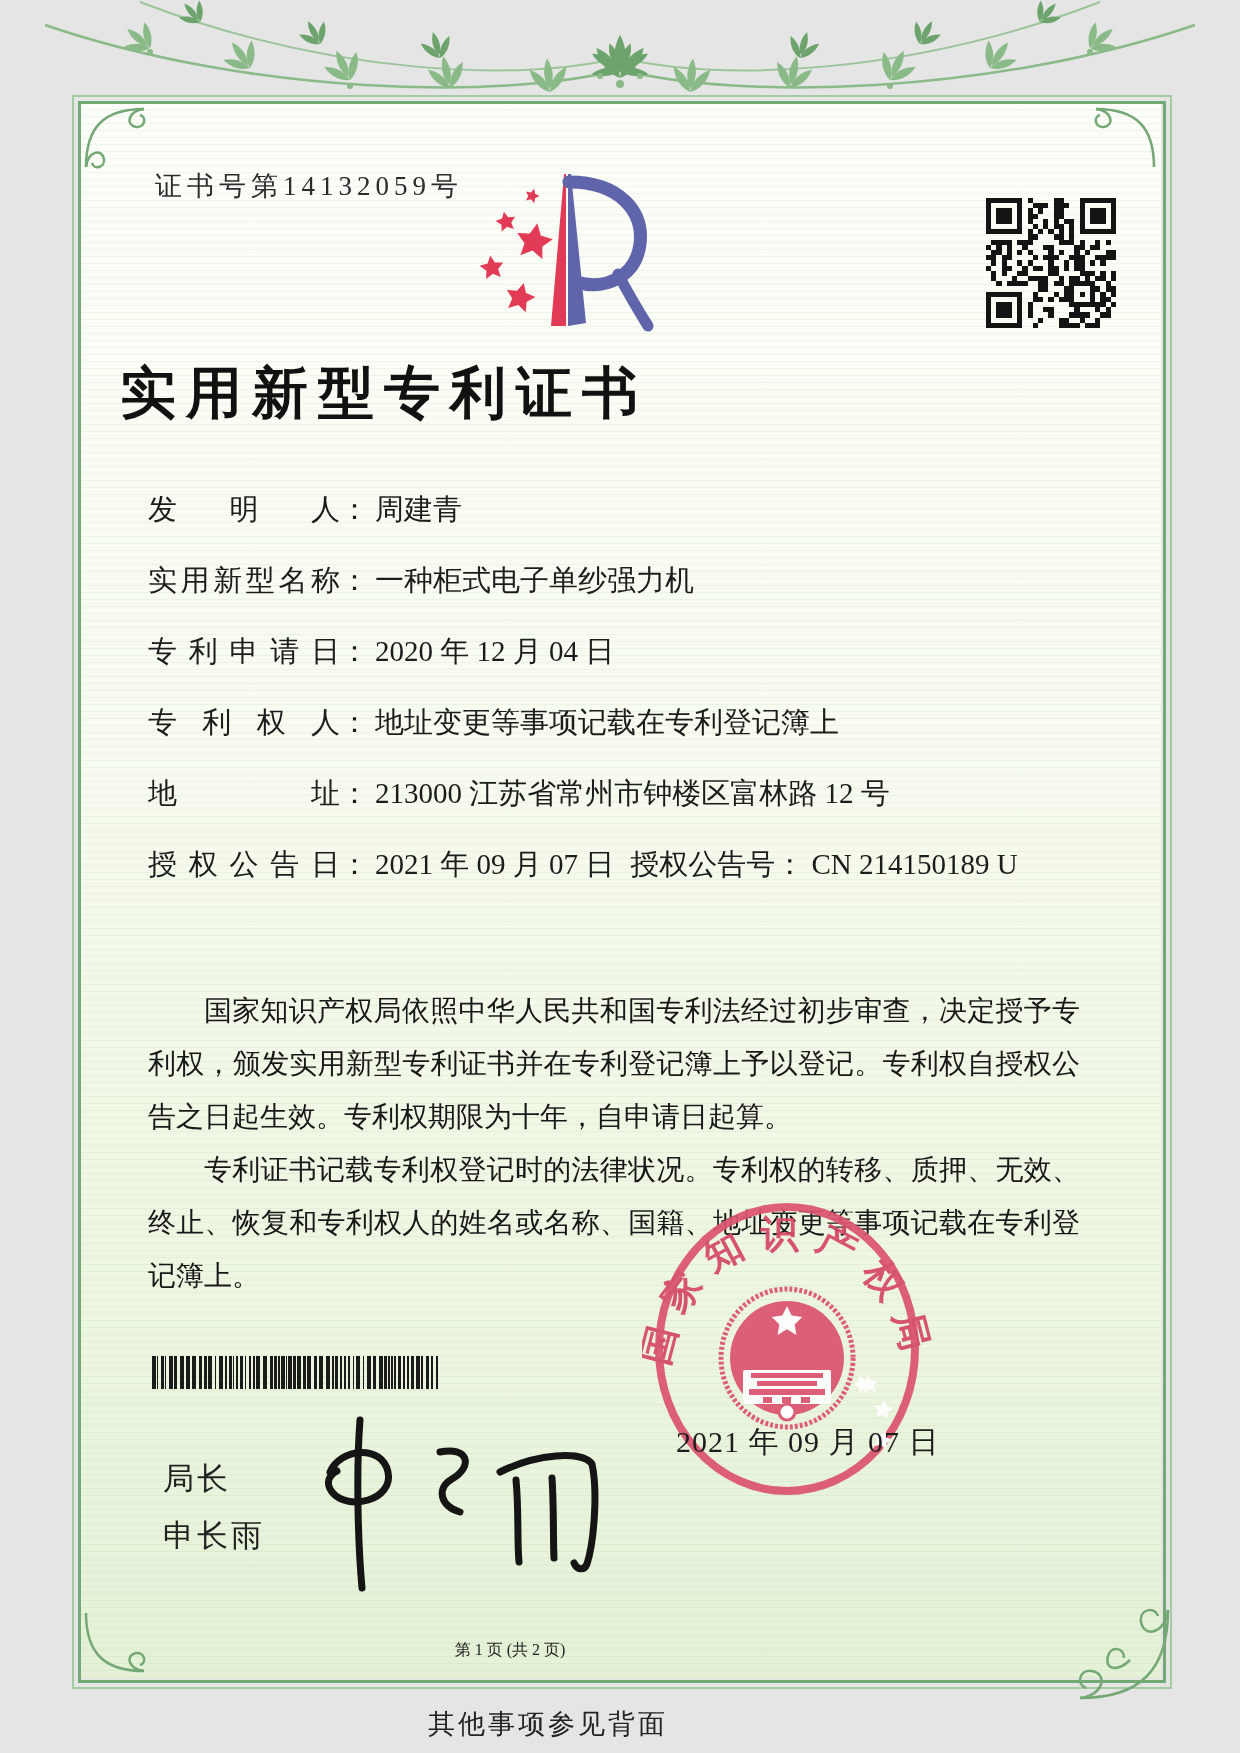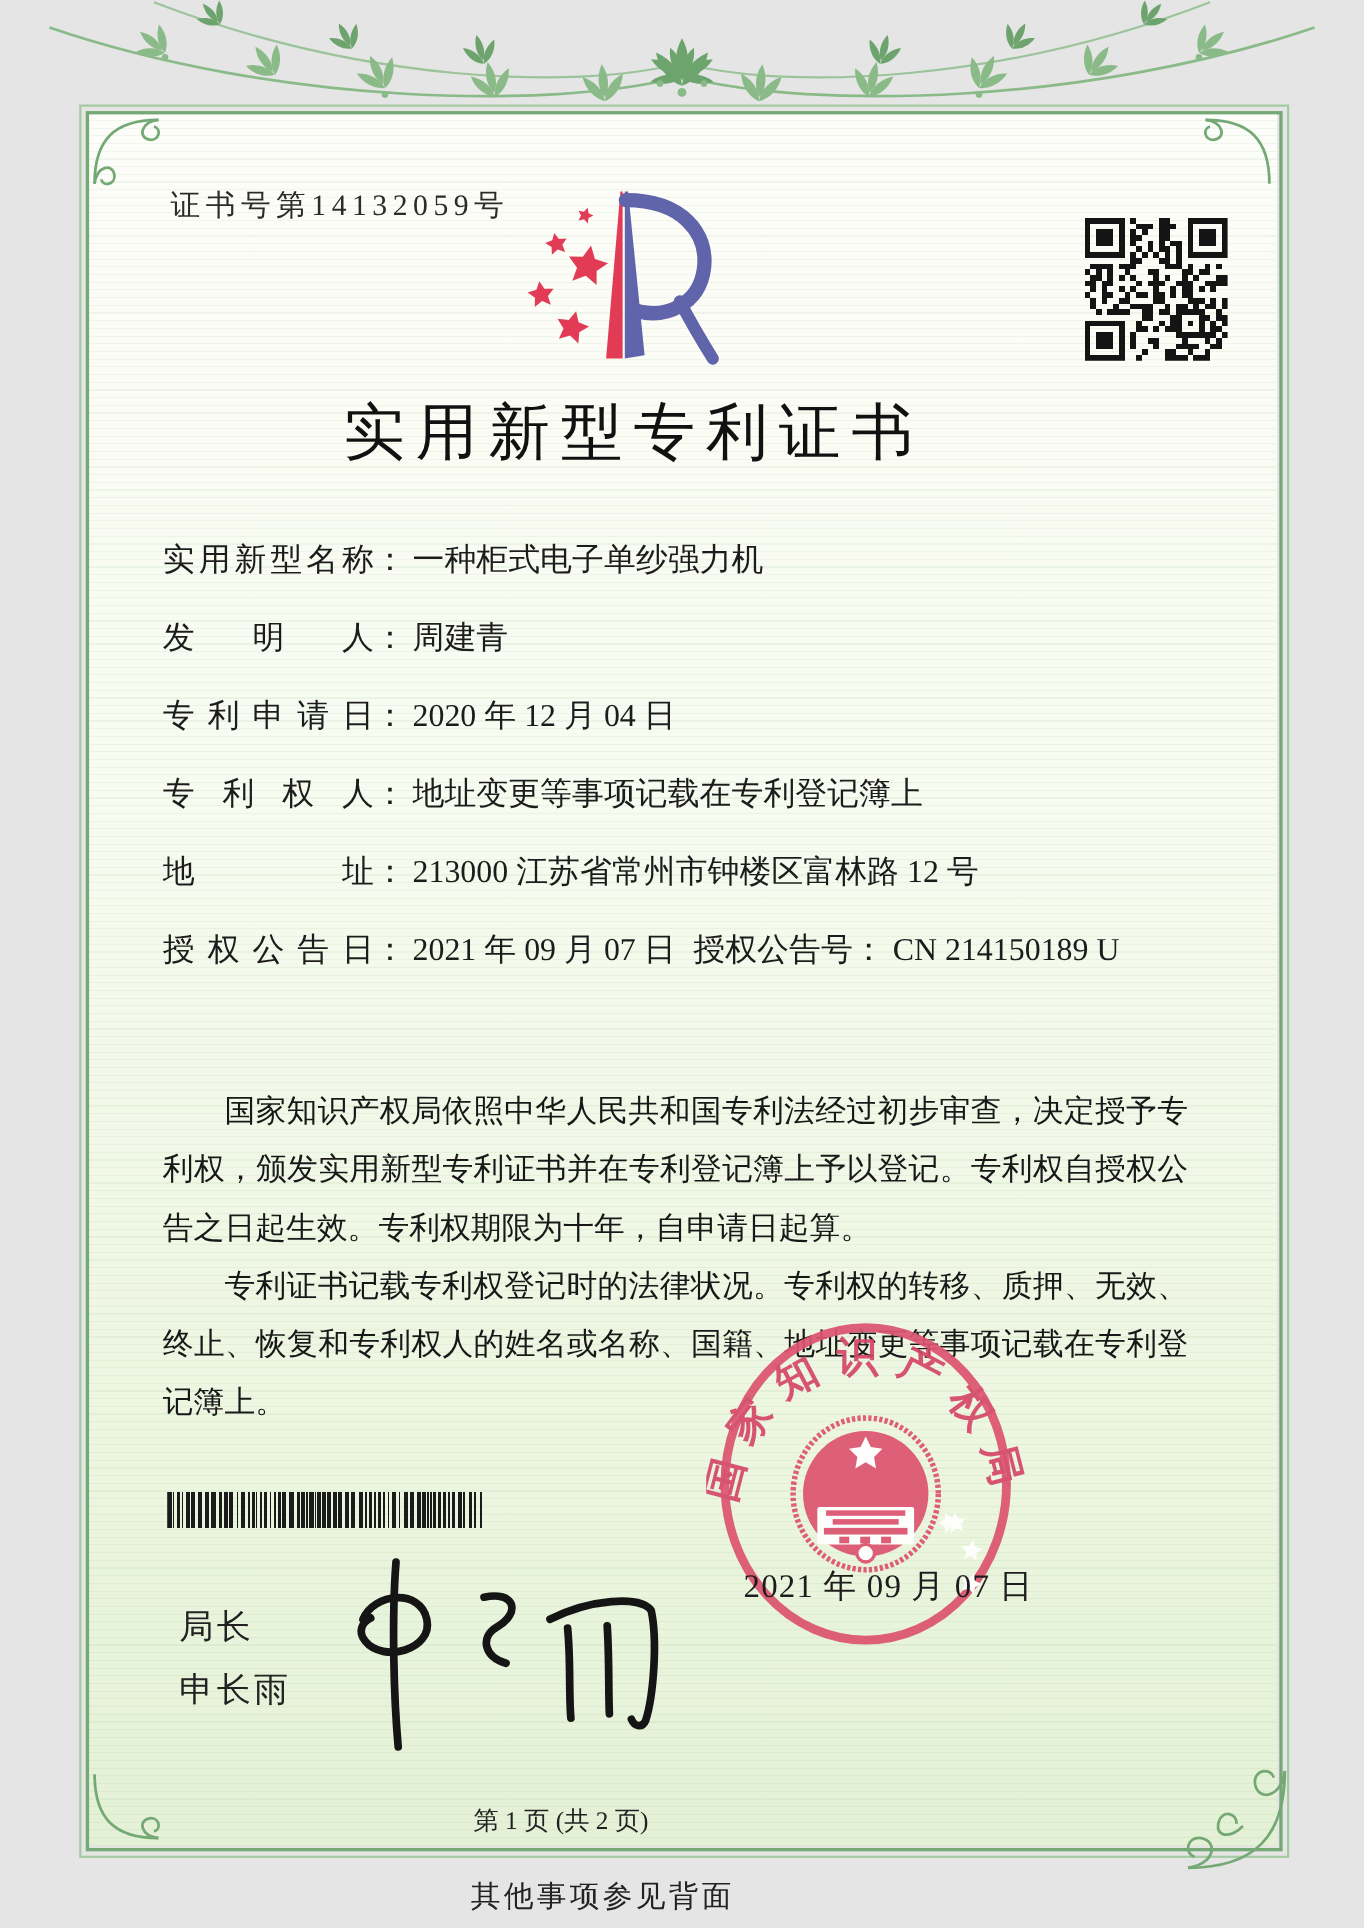"实用新型专利证书" .title { font-weight: 400 -> 700; left: 136px -> 120px; text-align: center -> none }
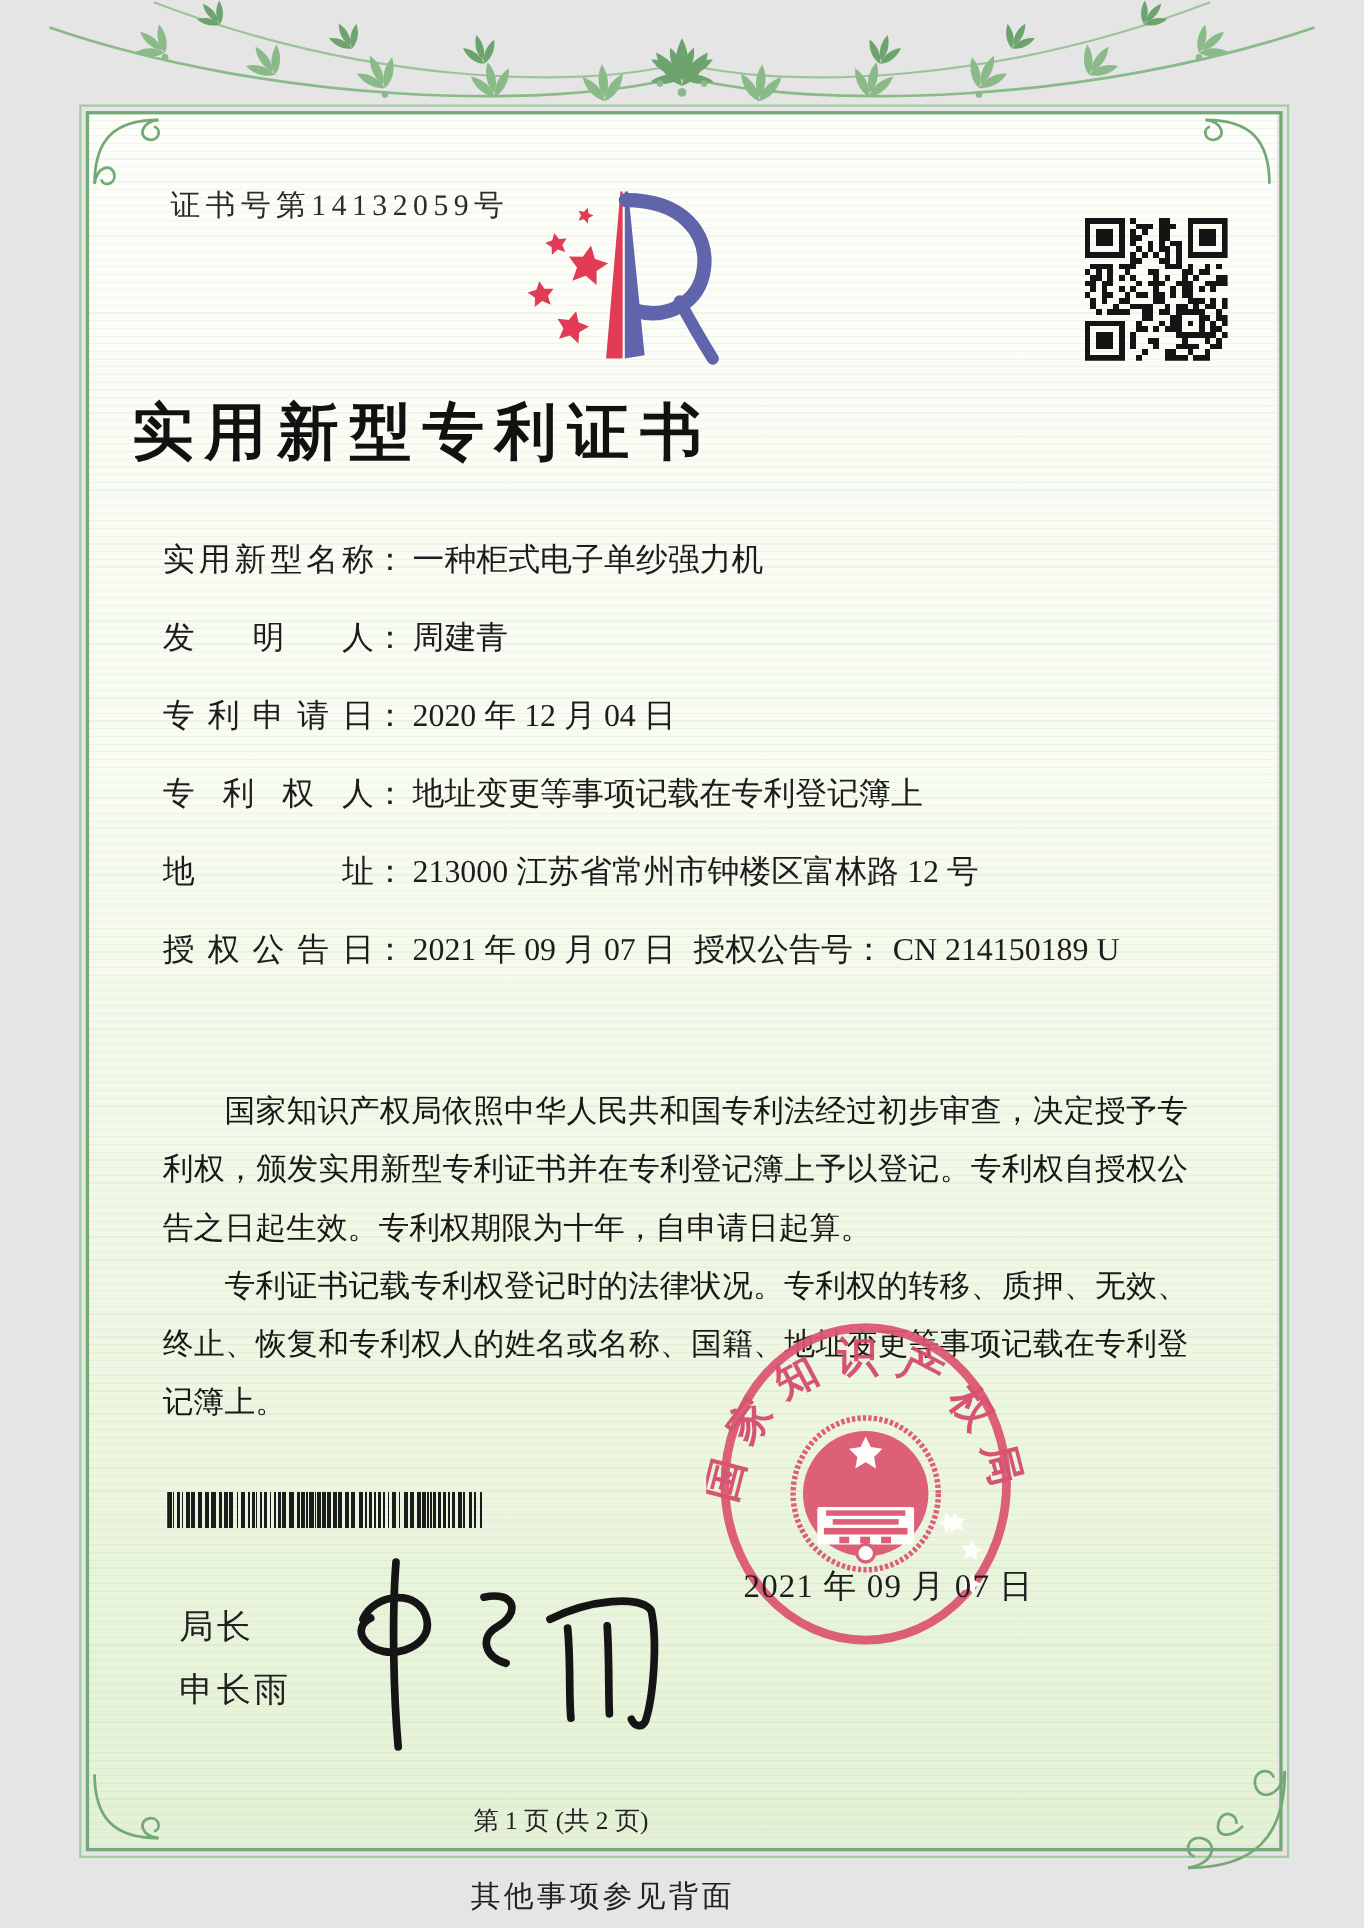"实用新型名称： 一种柜式电子单纱强力机" div.frow { order: before "发明人： 周建青" -> after "发明人： 周建青" }
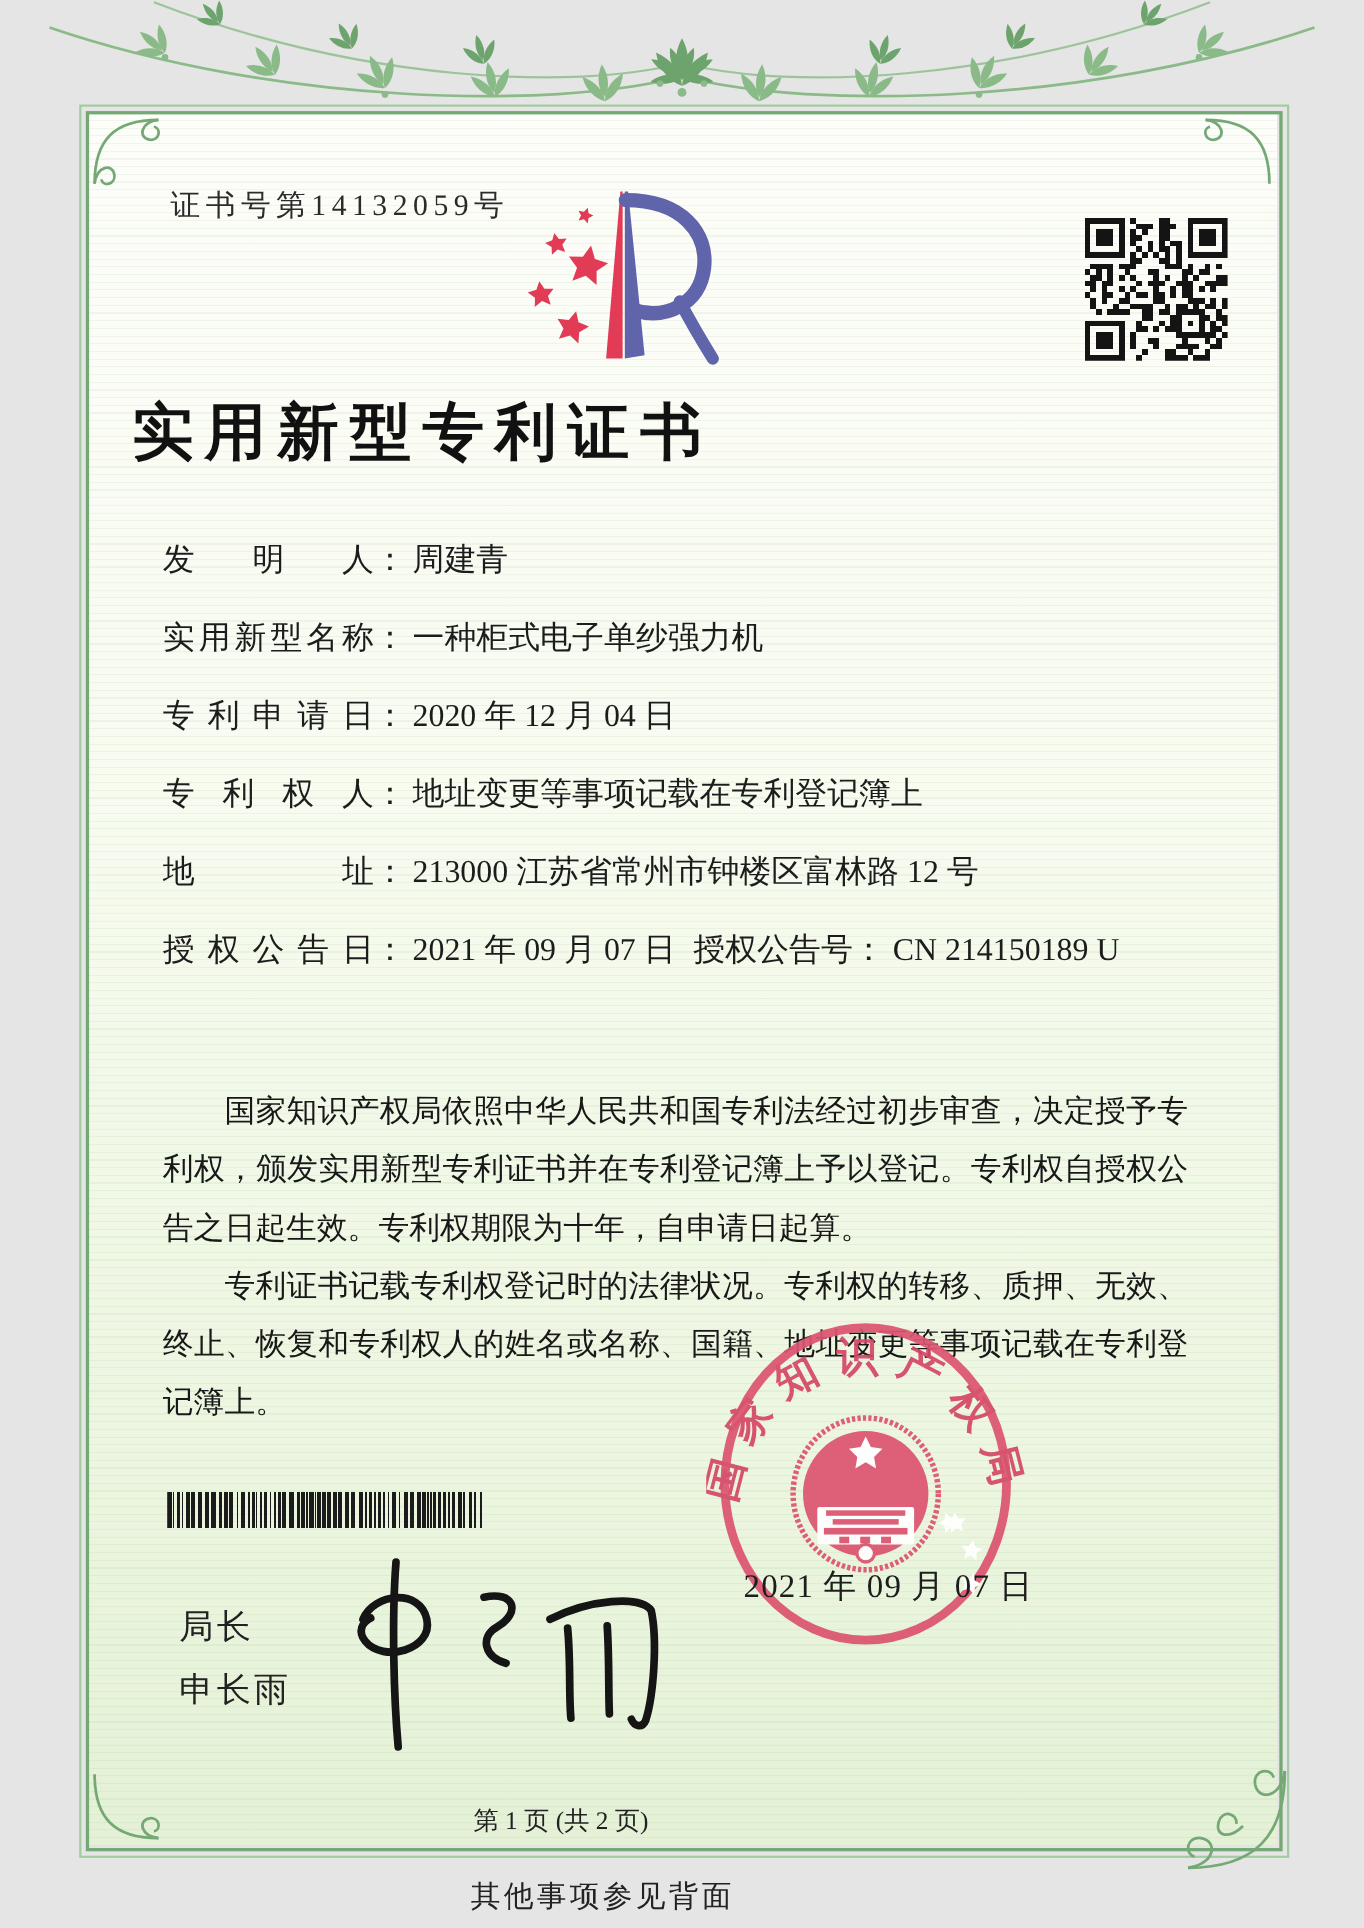"第 1 页 (共 2" .page-foot { font-size: 23px -> 16px }
